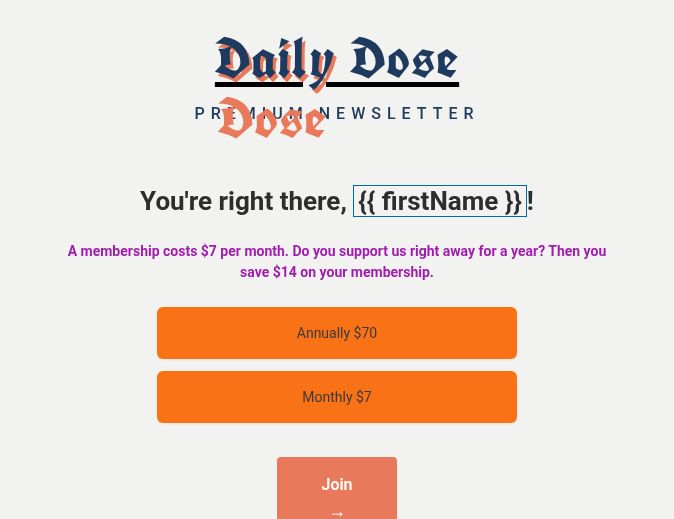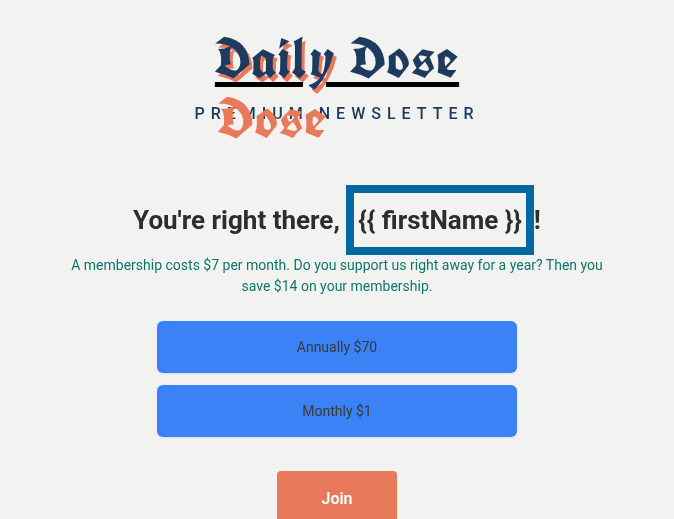"{{ firstName }}" .placeholder-box { border: 8px solid #0369a1 -> 1px solid #0369a1; padding: 12px 4px -> 0 4px }
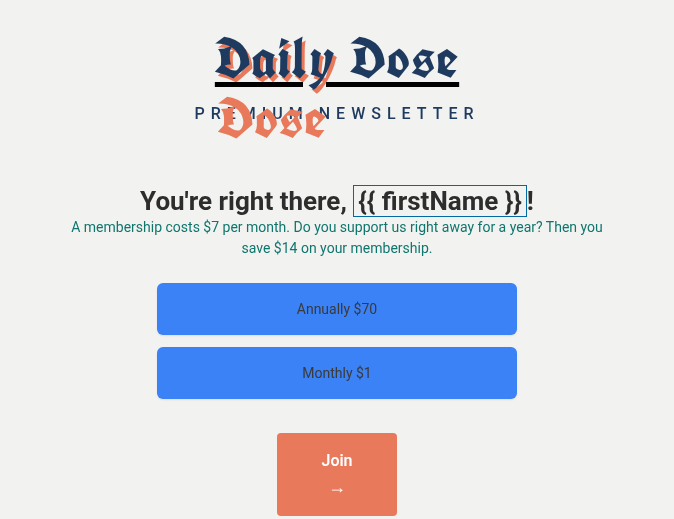"A membership costs $7 per" .description { color: #0f766e -> #a21caf; font-weight: none -> bold; margin-top: 0 -> 24px }
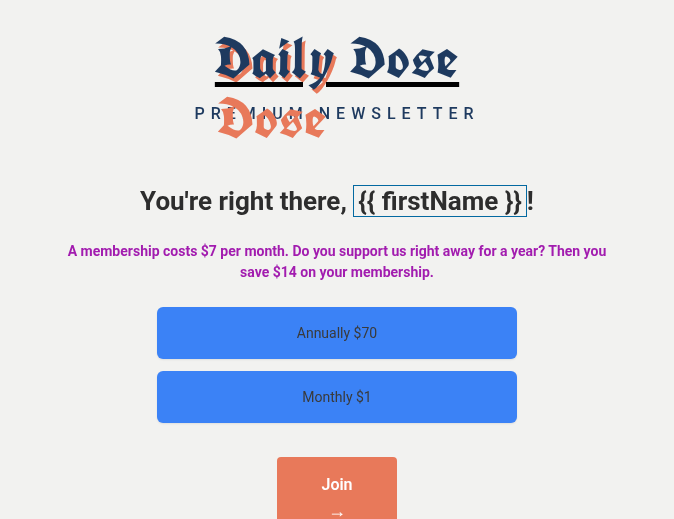"Annually $70" .option-btn { background: #3b82f6 -> #f97316 }
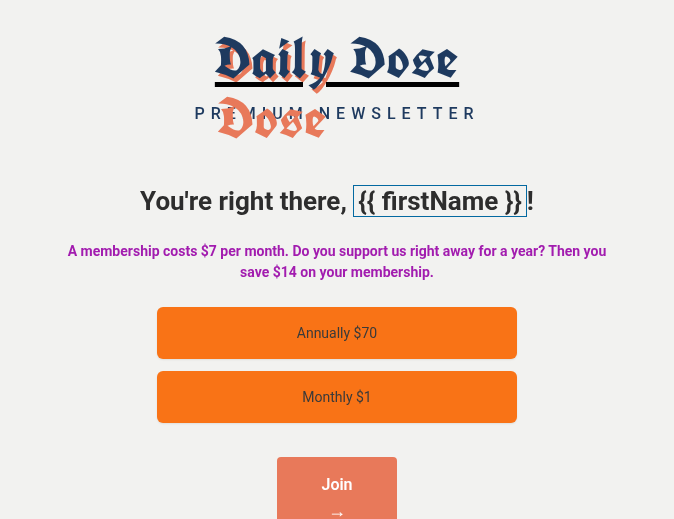"Monthly $1" button.option-btn { text: $1 -> $7 }
